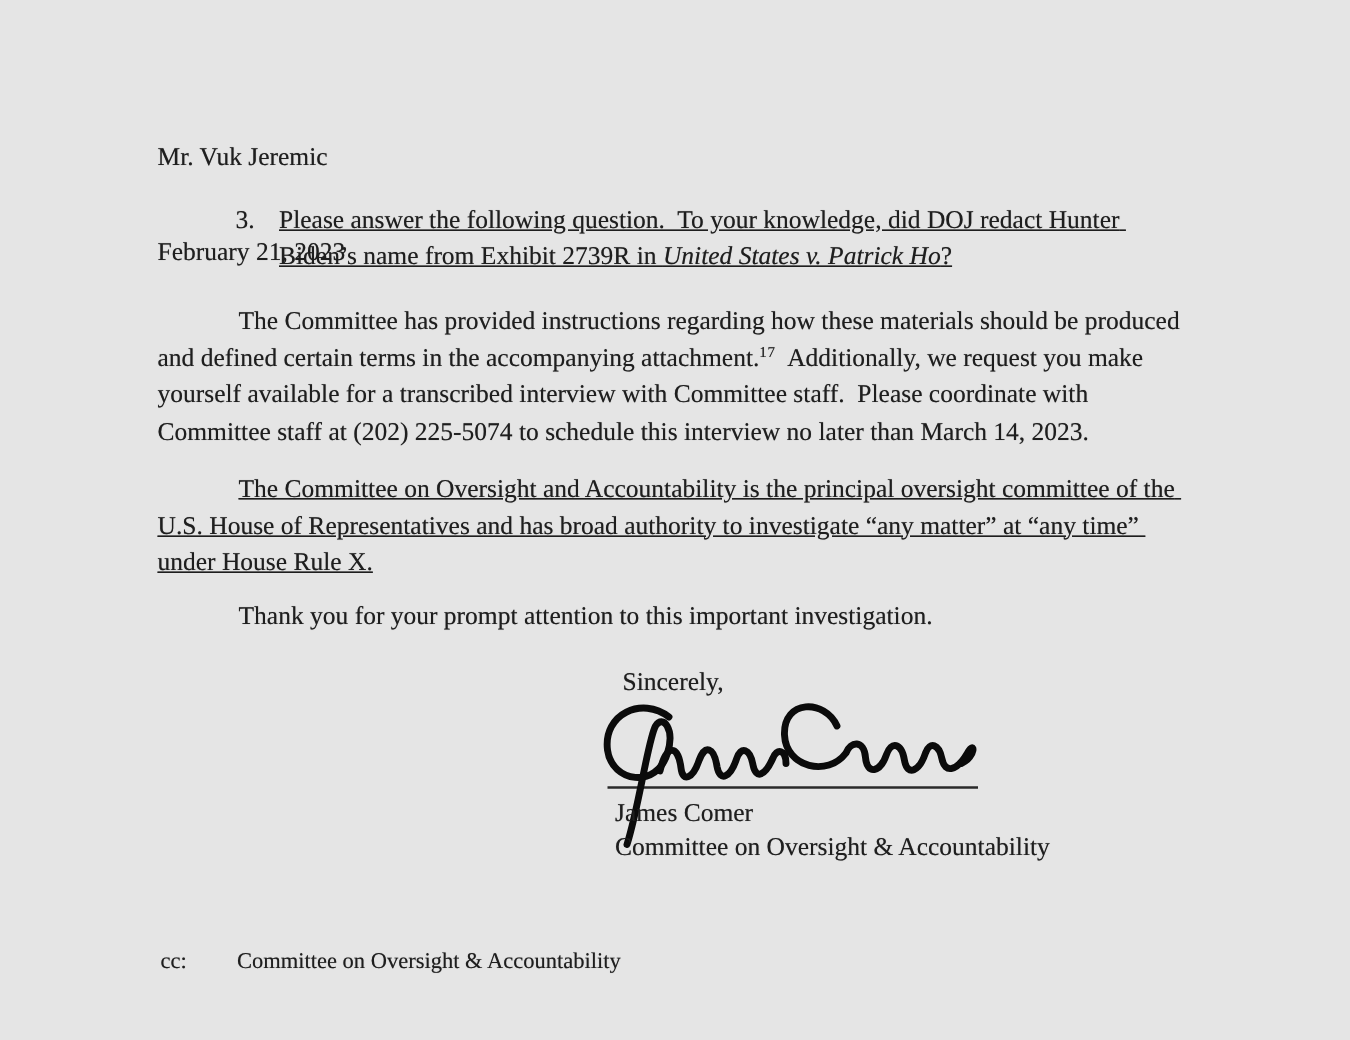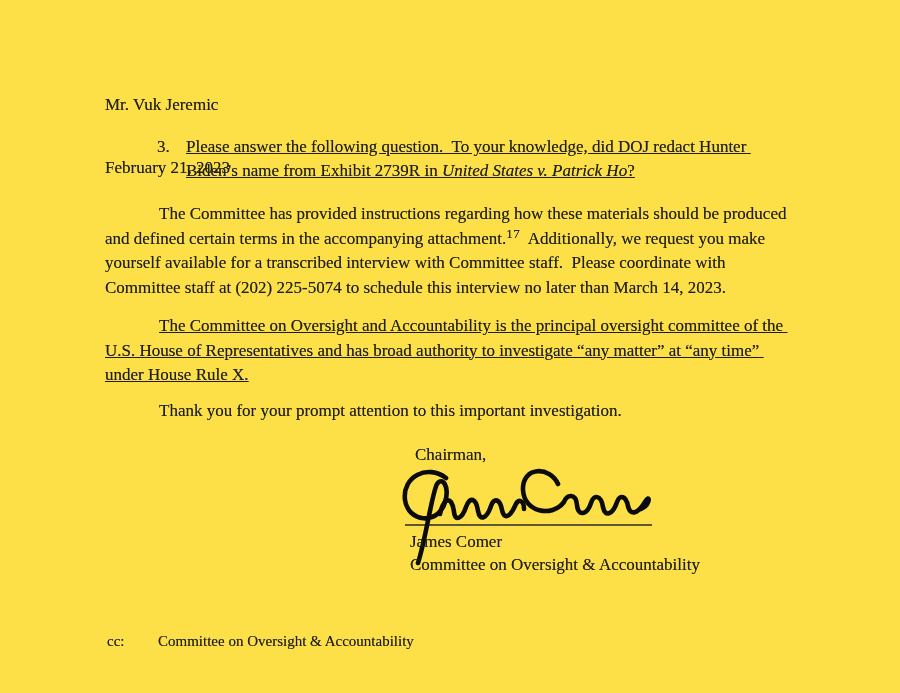"Mr. Vuk Jeremic" .page { background: #fde047 -> #e5e5e5 }
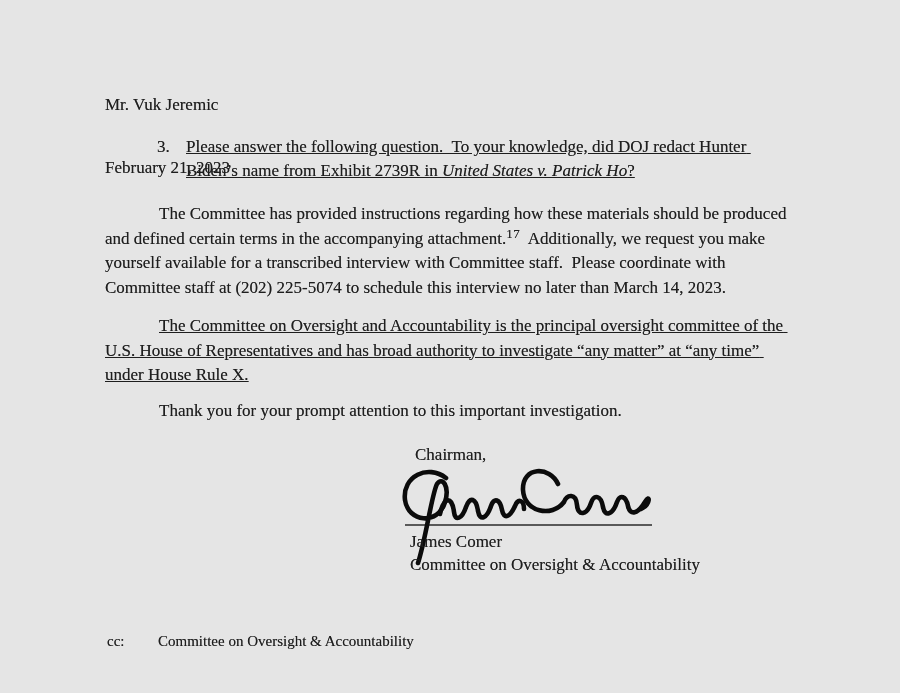"17" sup.footnote { font-size: 13px -> 10px }
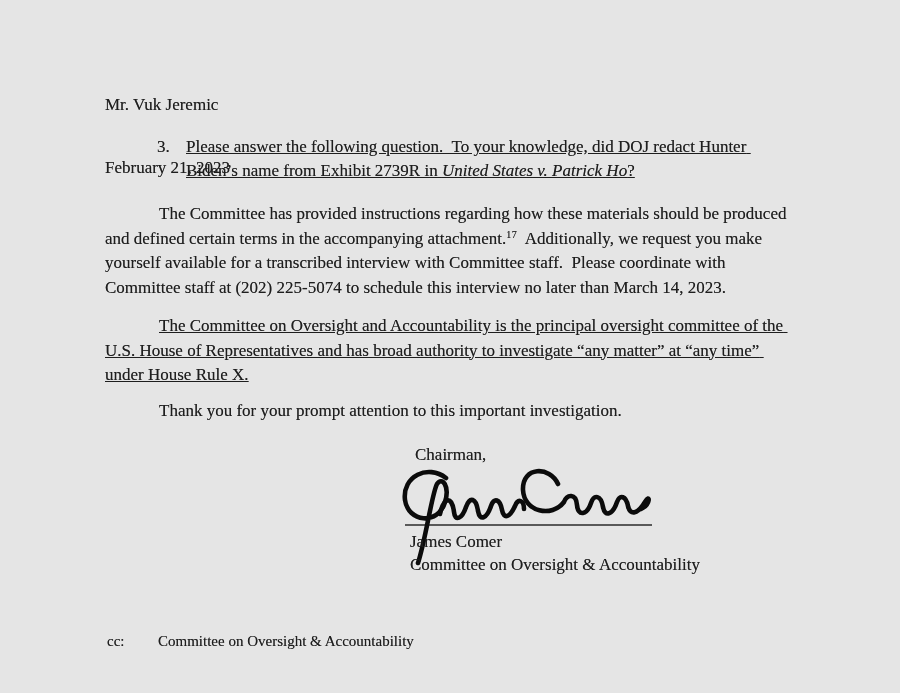"Chairman," div.abs { text: Chairman -> Sincerely }
